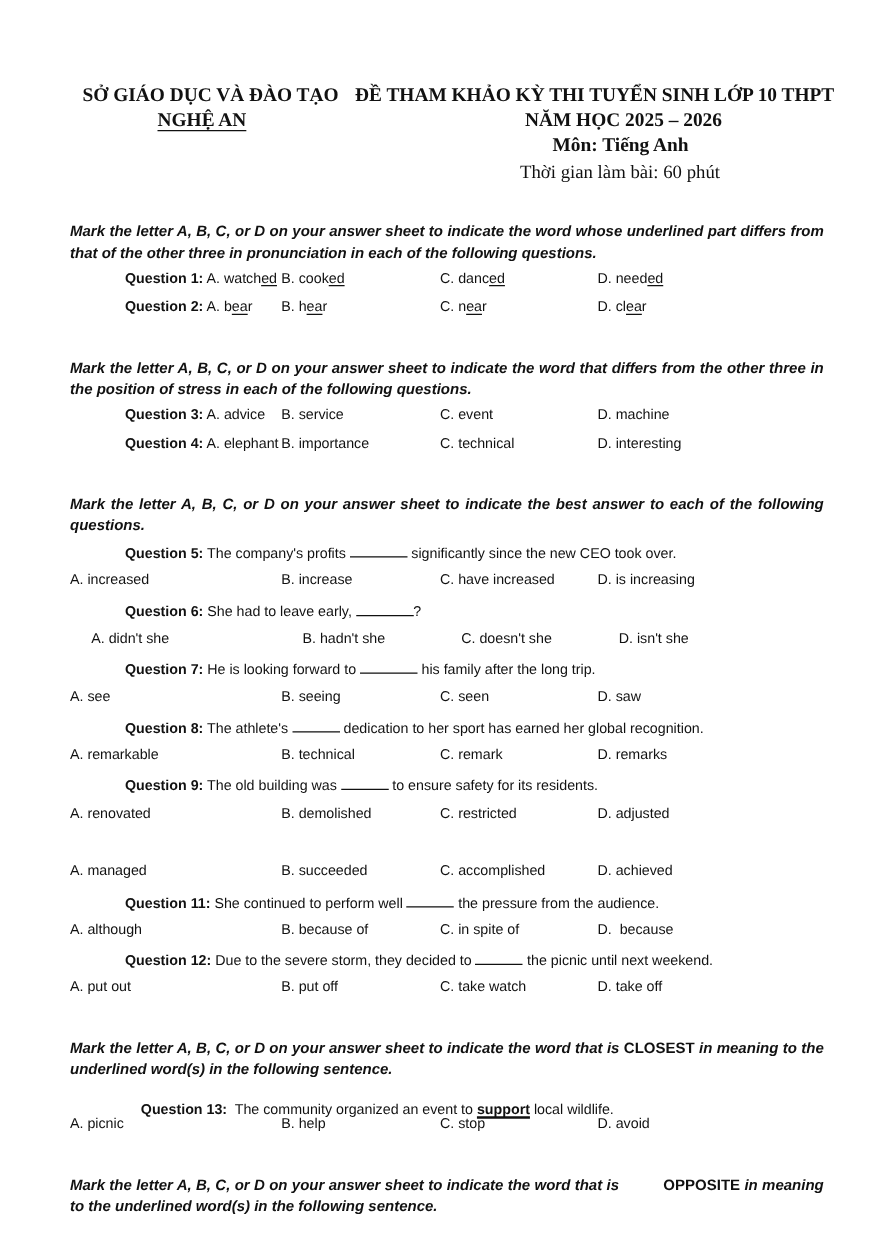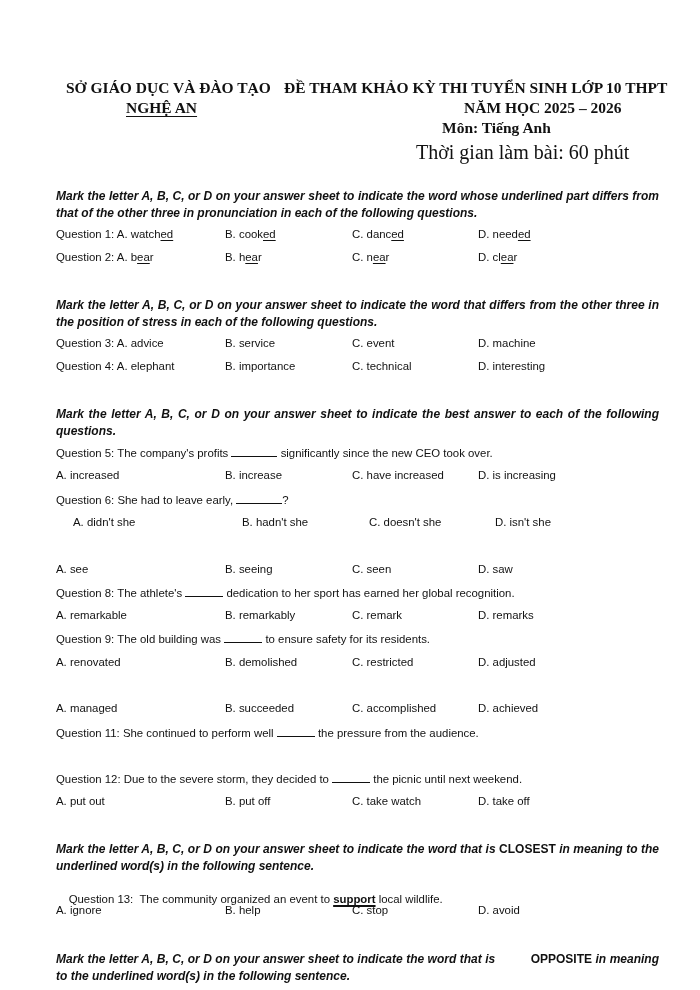"SỞ GIÁO DỤC VÀ ĐÀO" .page { top: 15px -> 4px }
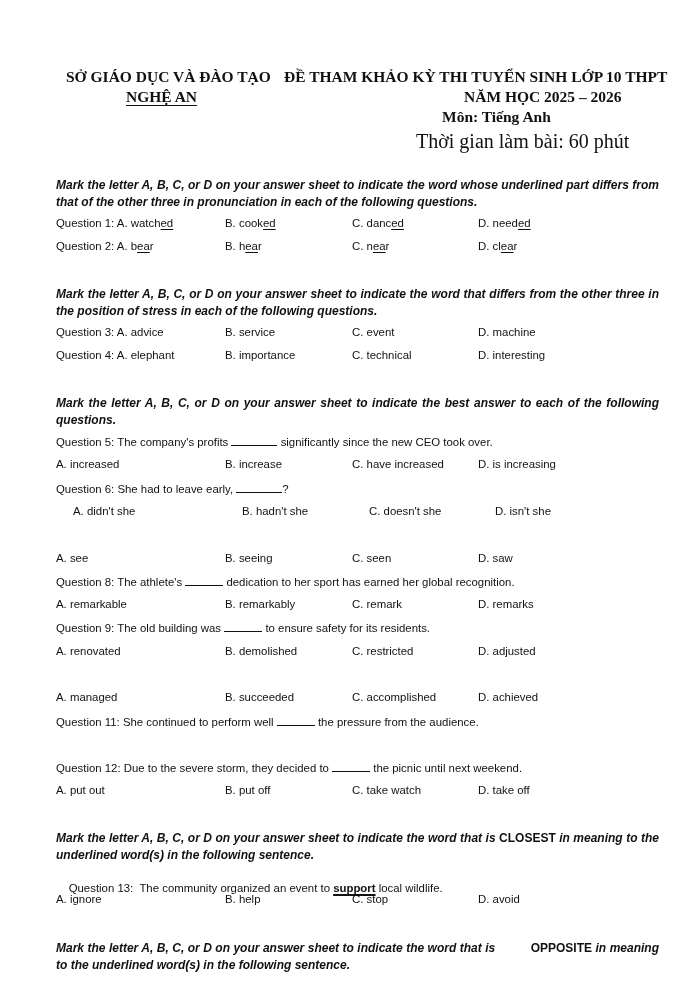"NĂM HỌC 2025 – 2026" .hdr-right2 { margin-left: 44px -> none }
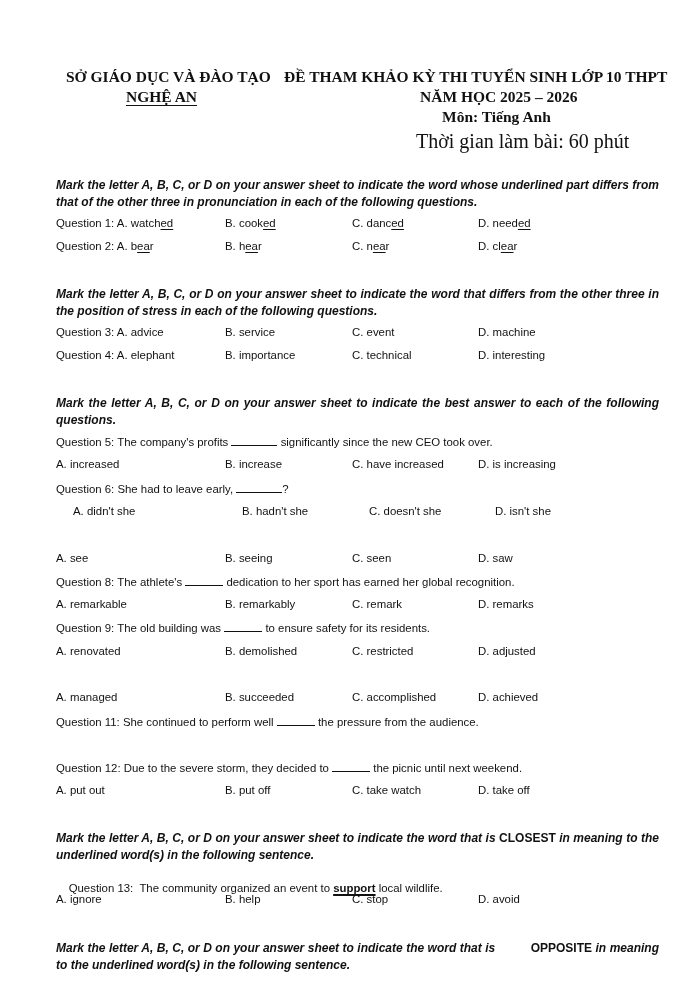"Thời gian làm bài: 60" .hdr-right4 { font-size: 20px -> 15px }
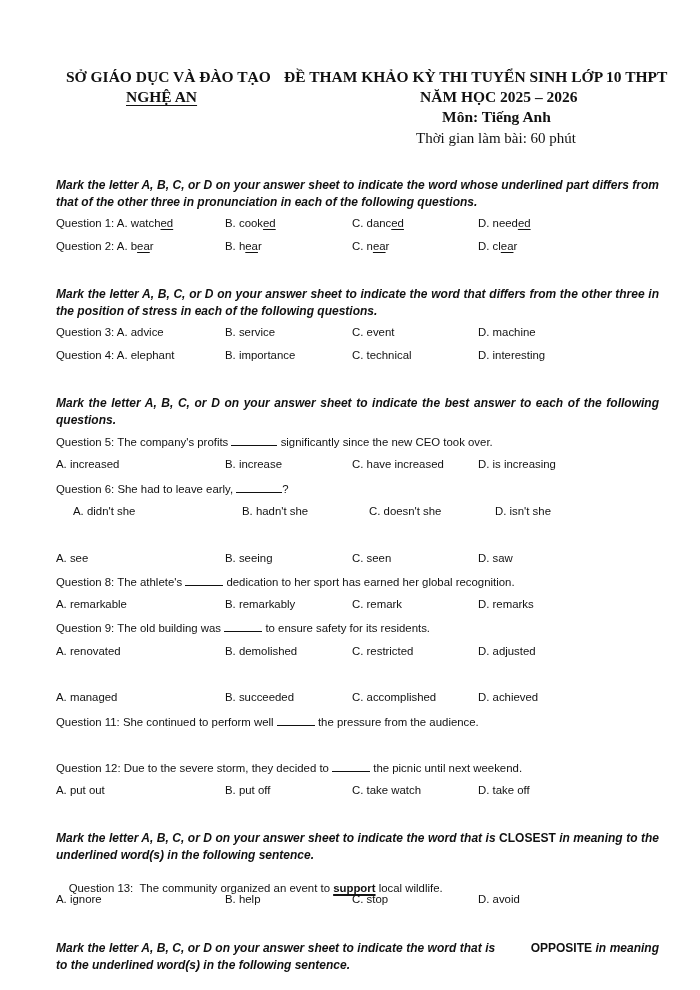"Question 1:" .row .qn { font-weight: normal -> bold; margin-left: none -> 44px }
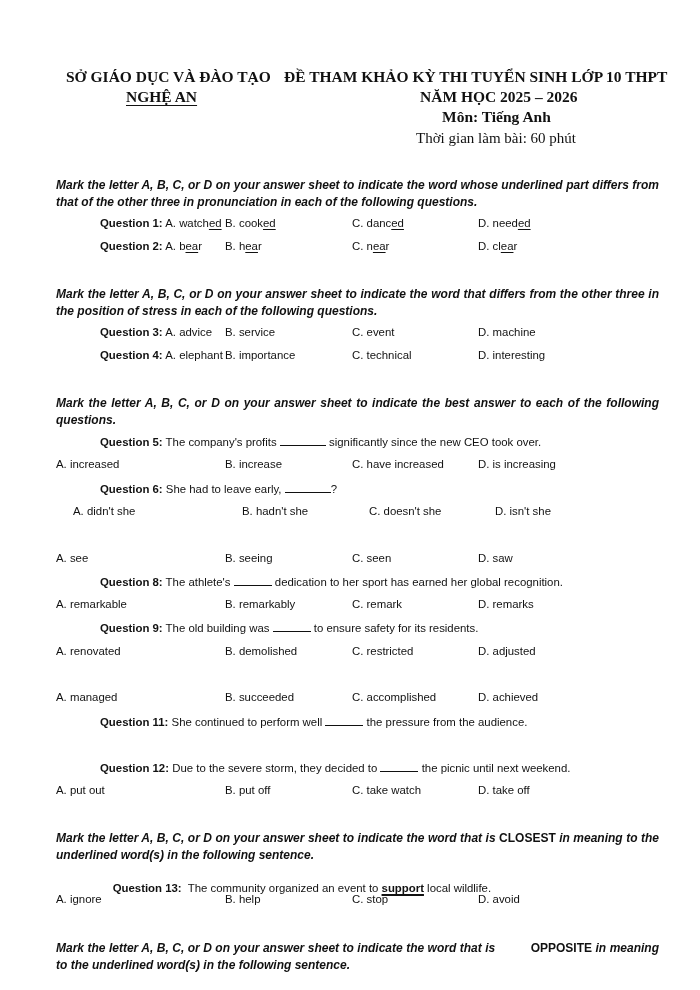"Question 7: He is looking" div.row { html: none -> <div> <span>Question 7:</span><span> He is looking forward to </span><span></span><span> his family after the long trip.</span> </div> }
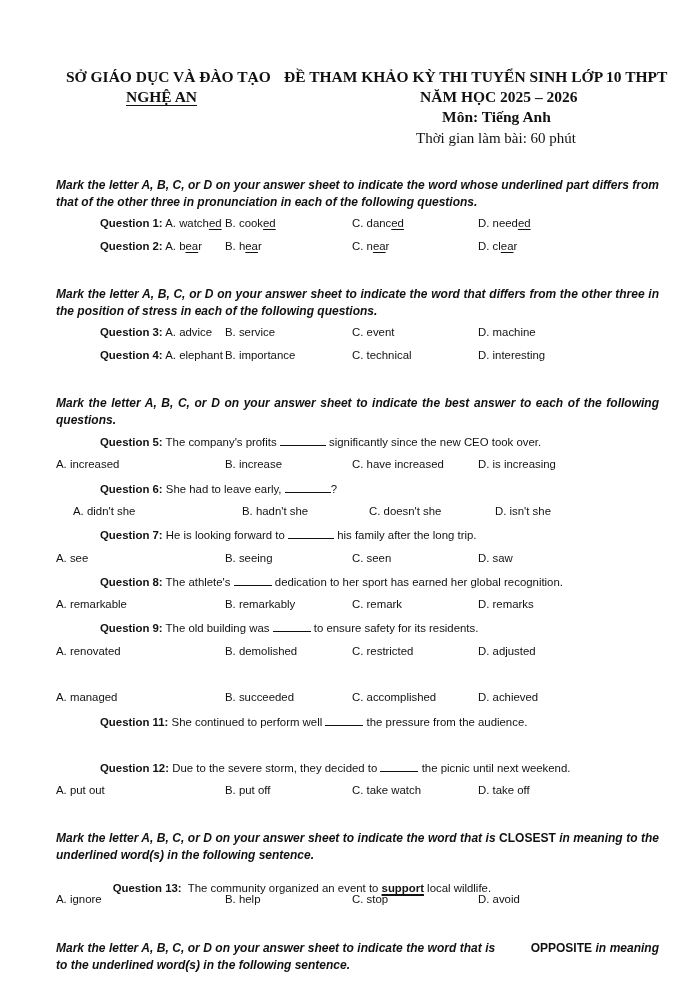"B. remarkably" span.opt { text: remarkably -> technical }
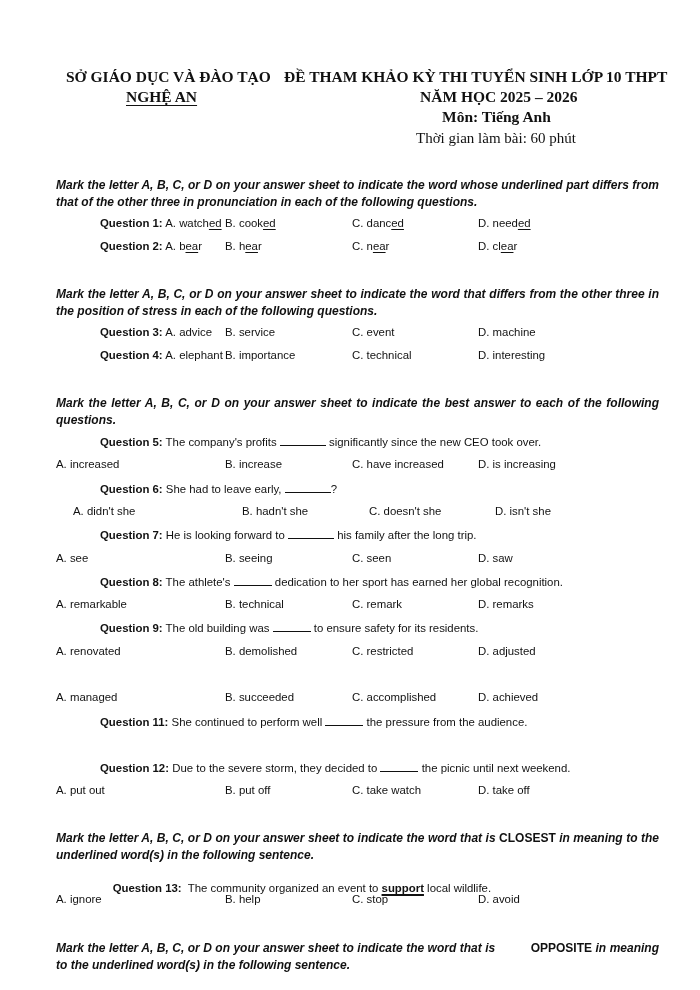"A. although" div.row { html: none -> <div> <span>A. although</span> <span>B. because of</span> <span>C. in spite of</span> <span>D. because</span> </div> }
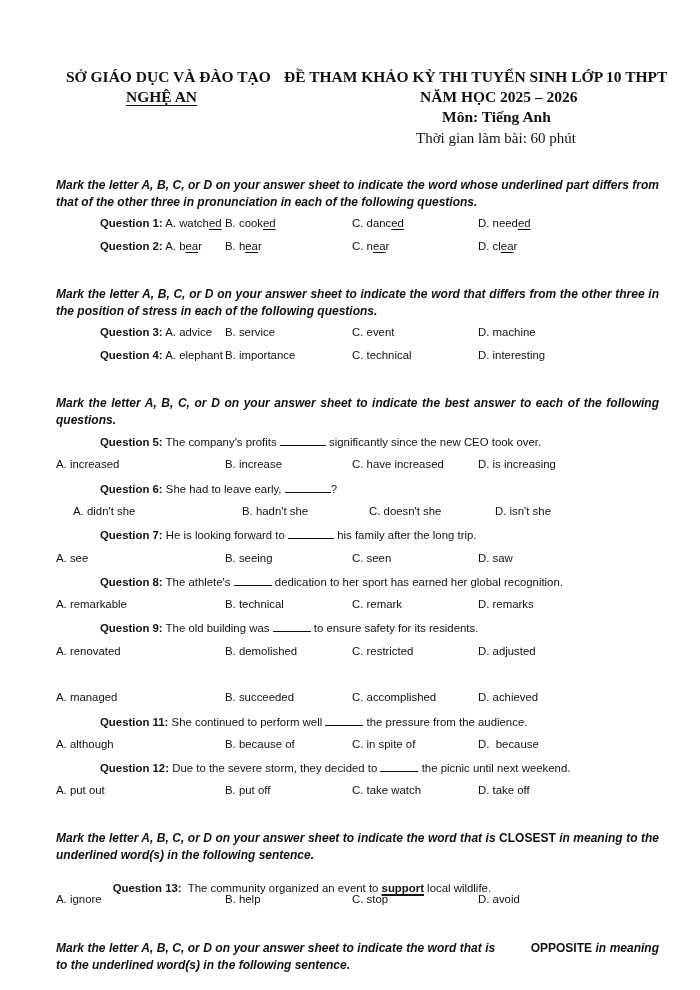"A. ignore" span.opt { text: ignore -> picnic }
